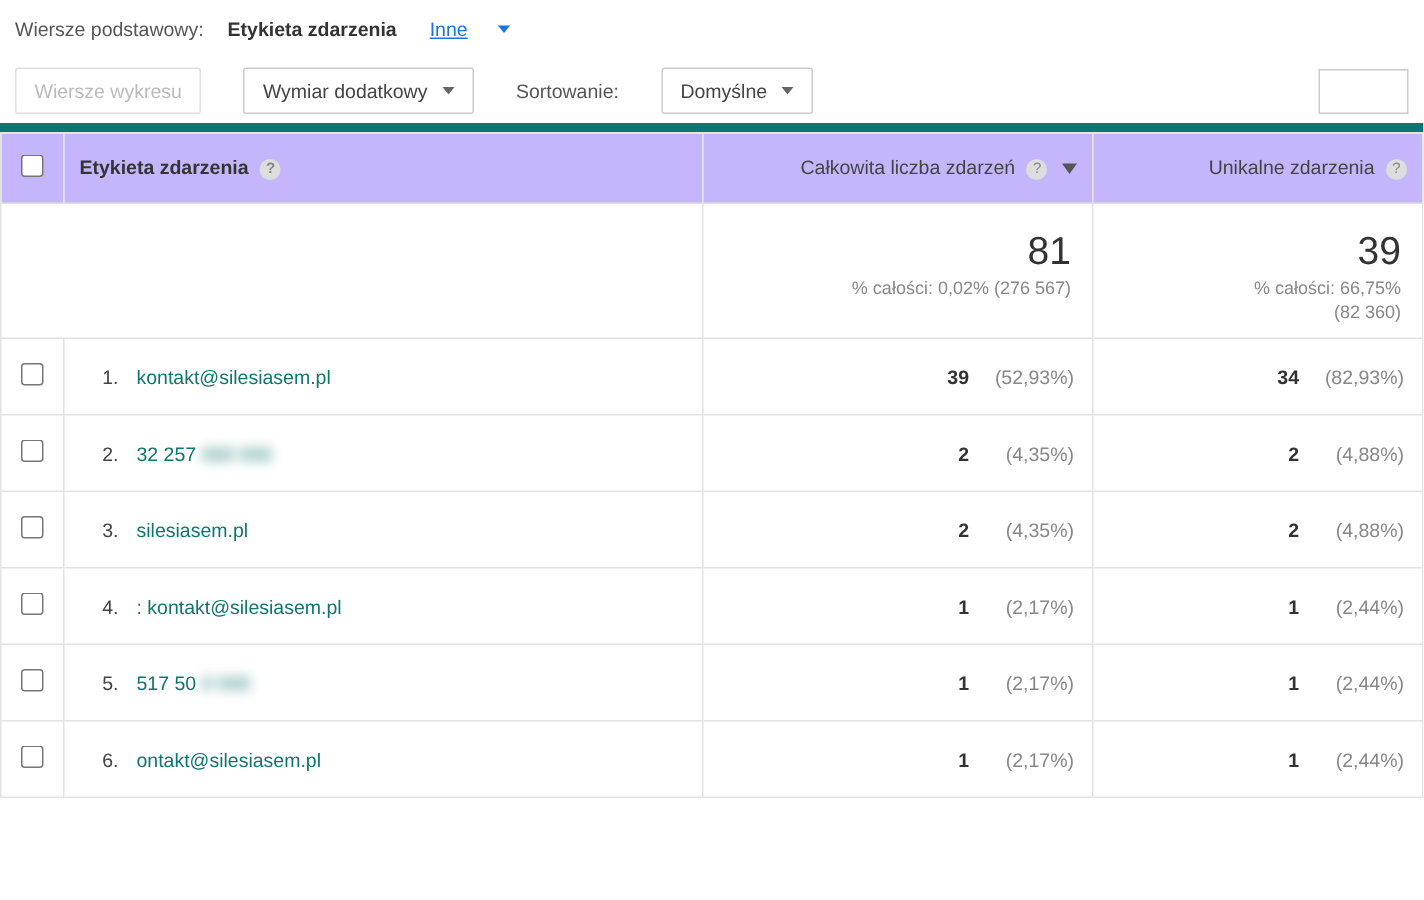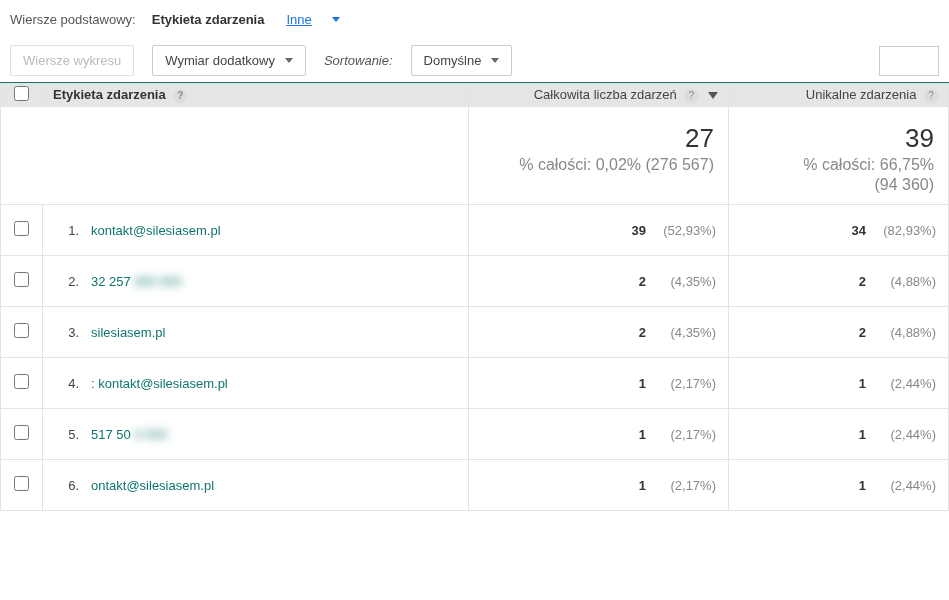"Wiersze wykresu" .controls-row { border-bottom: 1px solid #0f766e -> 6px solid #0f766e; gap: 18px -> 28px }
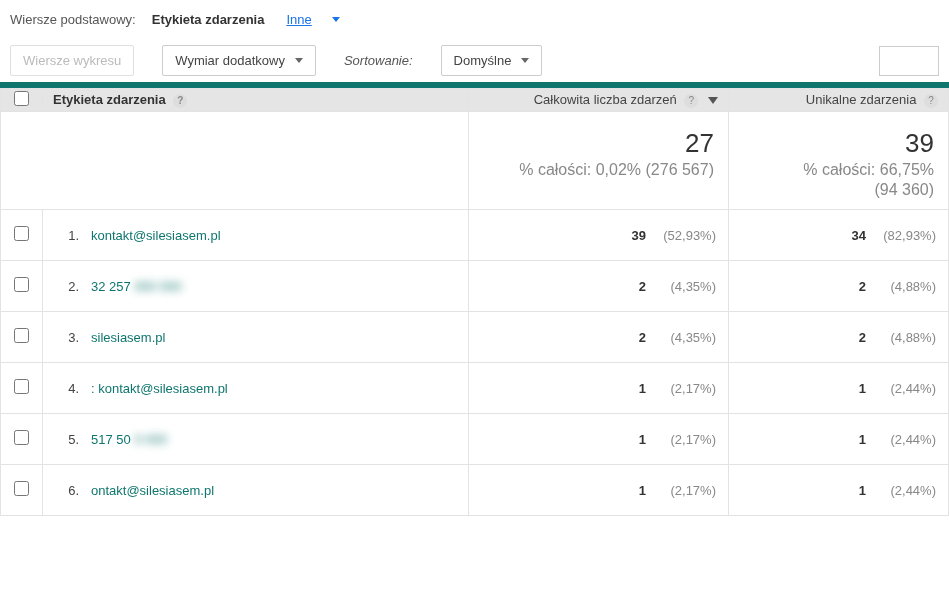"Sortowanie:" .sort-label { font-style: italic -> none }
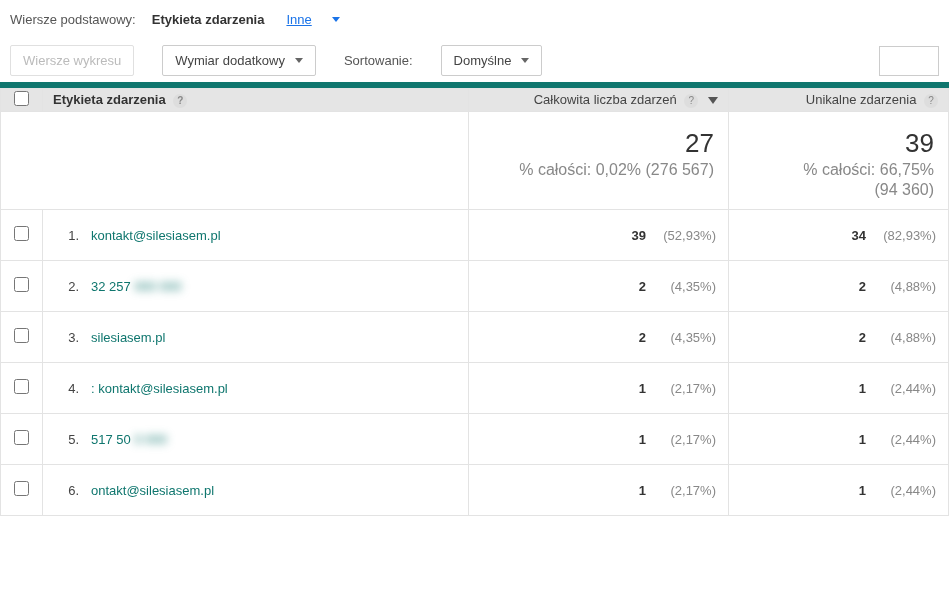"Etykieta zdarzenia ?" th { background: #e5e5e5 -> #c4b5fd; padding: 2px 10px -> 14px 10px }
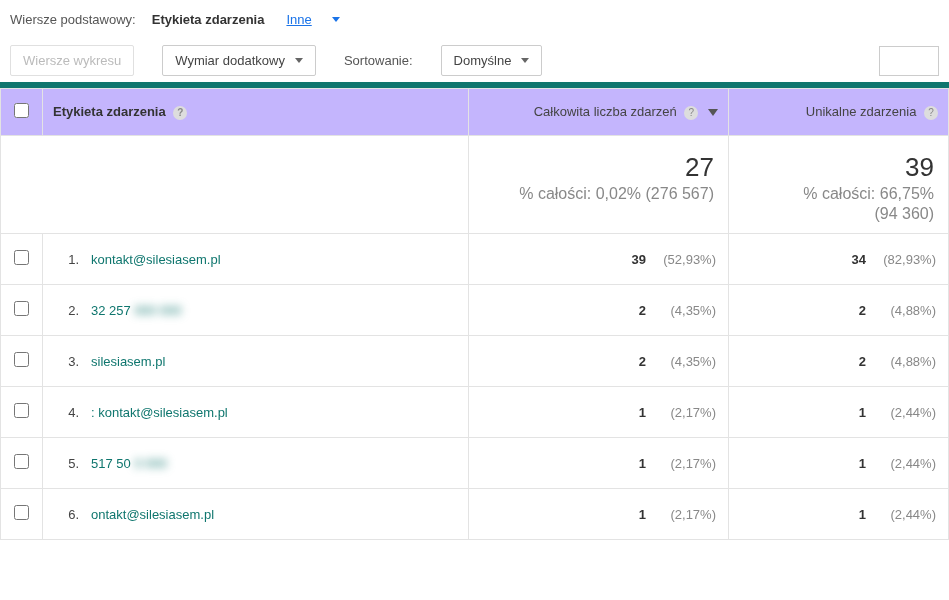"27" span.big-num { text: 27 -> 81 }
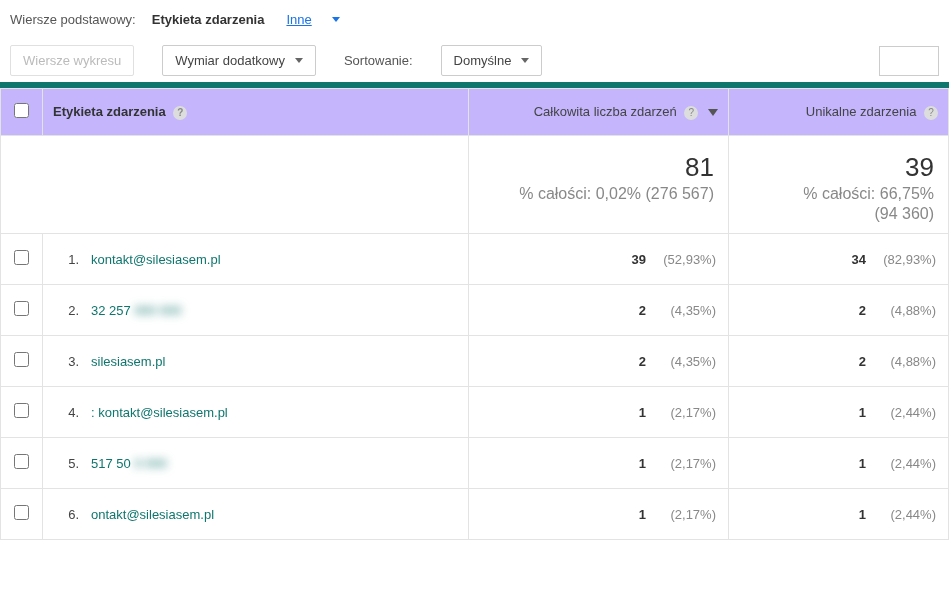"% całości: 0,02% (276 567)" .summary-row .sub { font-size: 16px -> 12px }
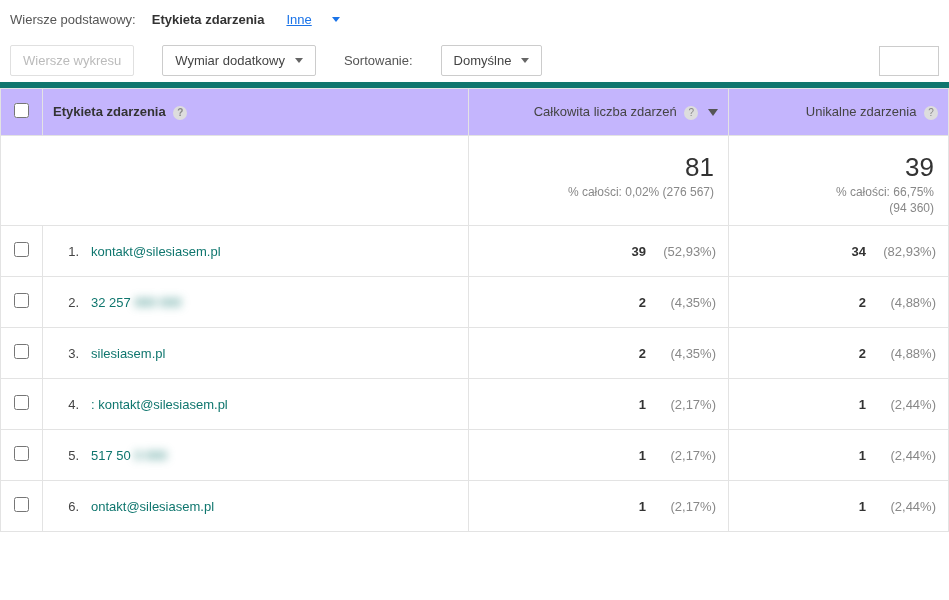"(94 360)" span.sub { text: 94 360 -> 82 360 }
